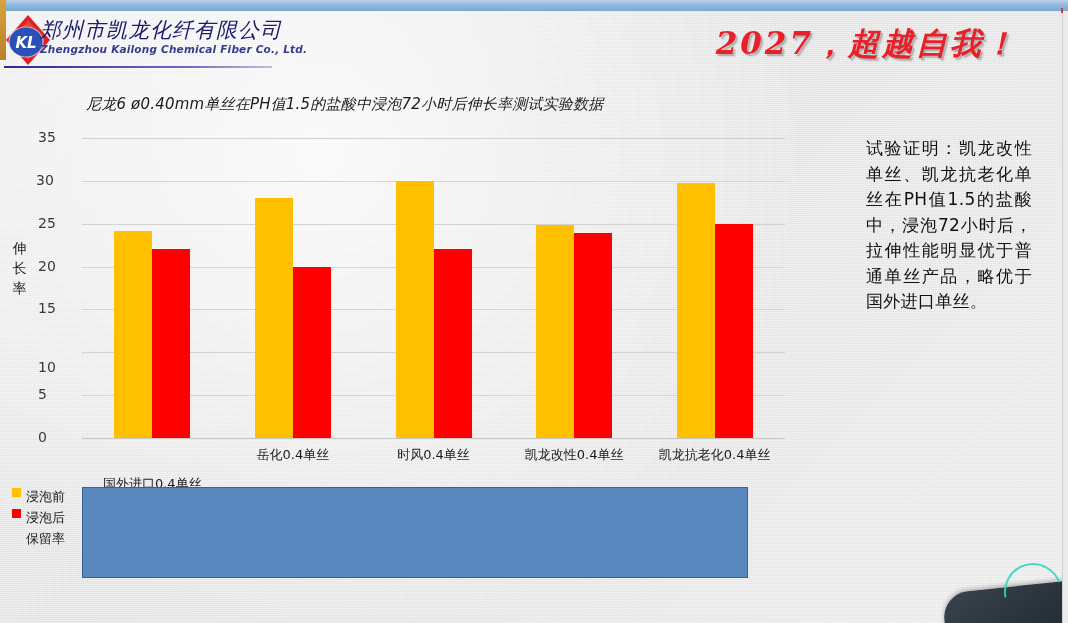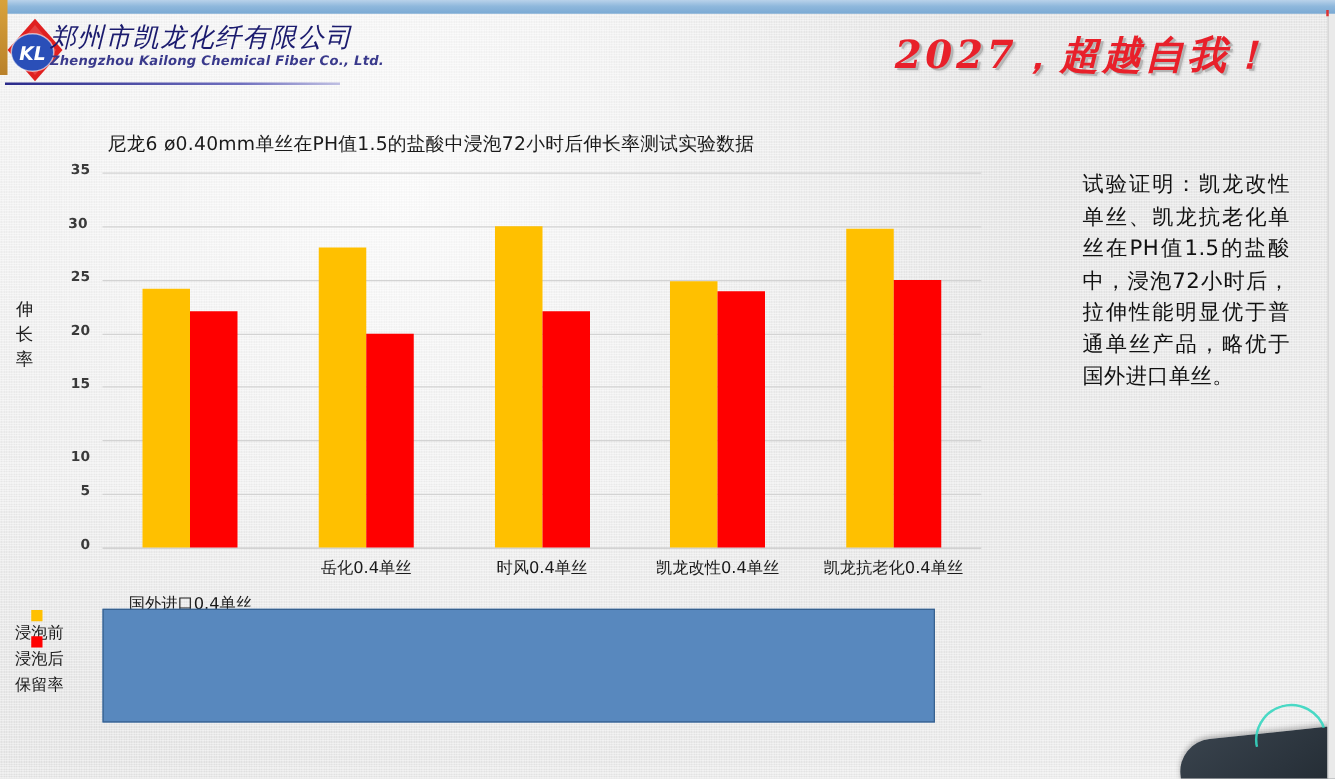"尼龙6 ø0.40mm单丝在PH值1.5的盐酸中浸泡72小时后伸长率测试实验数据" .chart-title { font-style: none -> italic; top: 106px -> 95px }
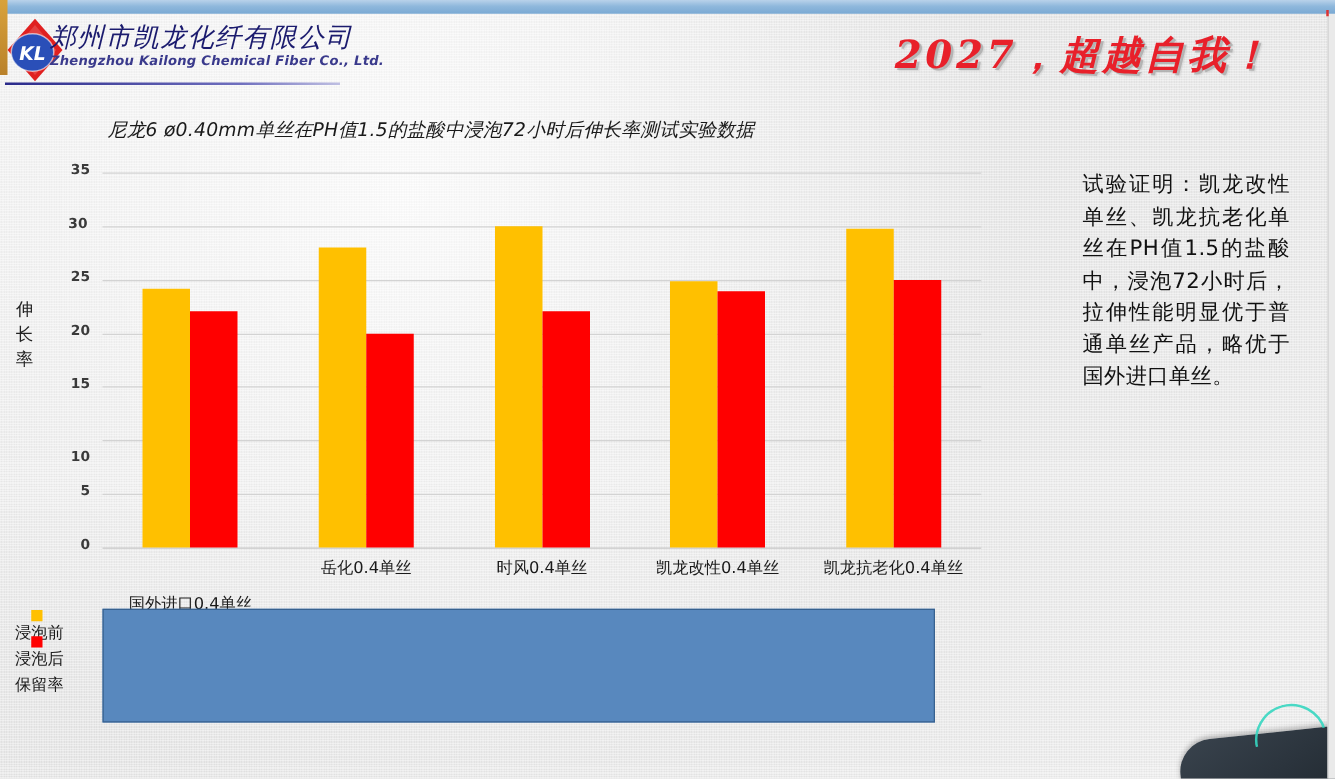"35" .ytick { font-size: 11px -> 14px; font-weight: bold -> none; text-align: right -> none }
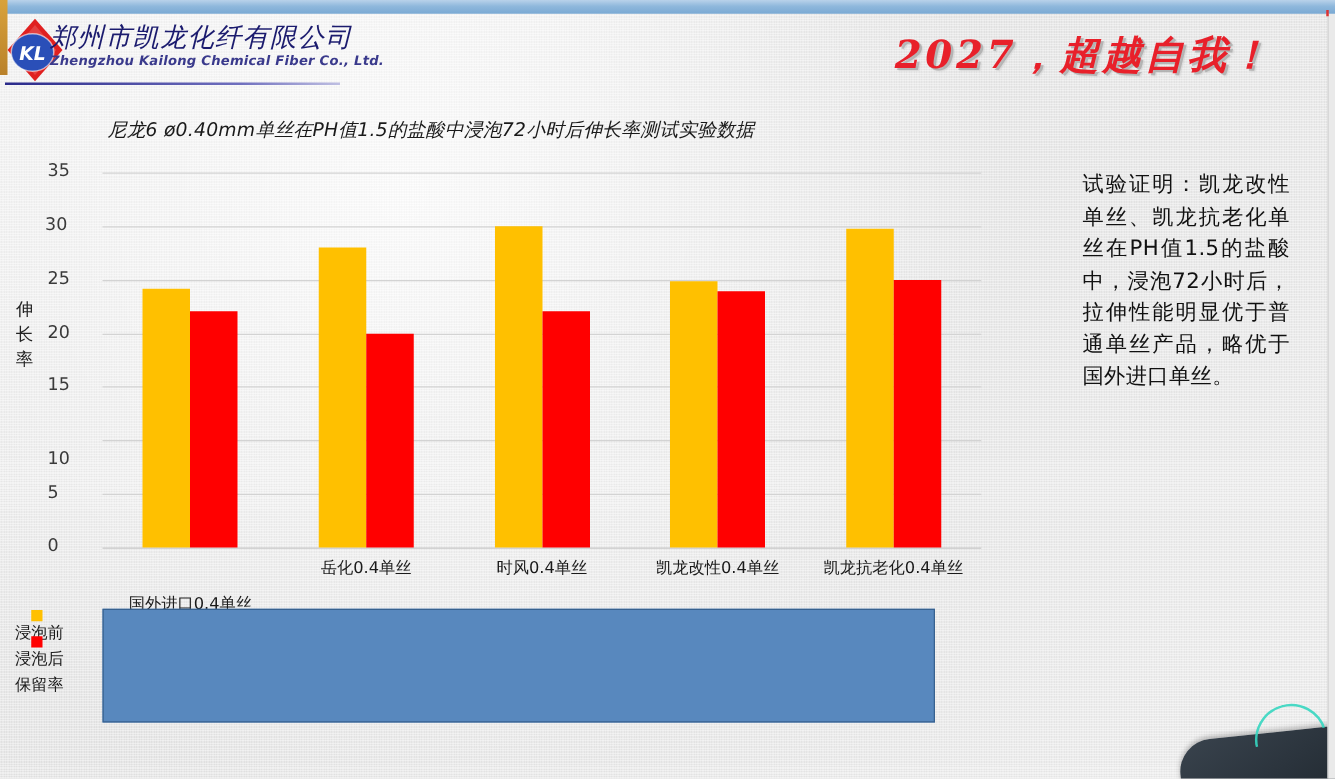"浸泡前" .legend-row { align-items: center -> flex-start; flex-direction: column -> none }
